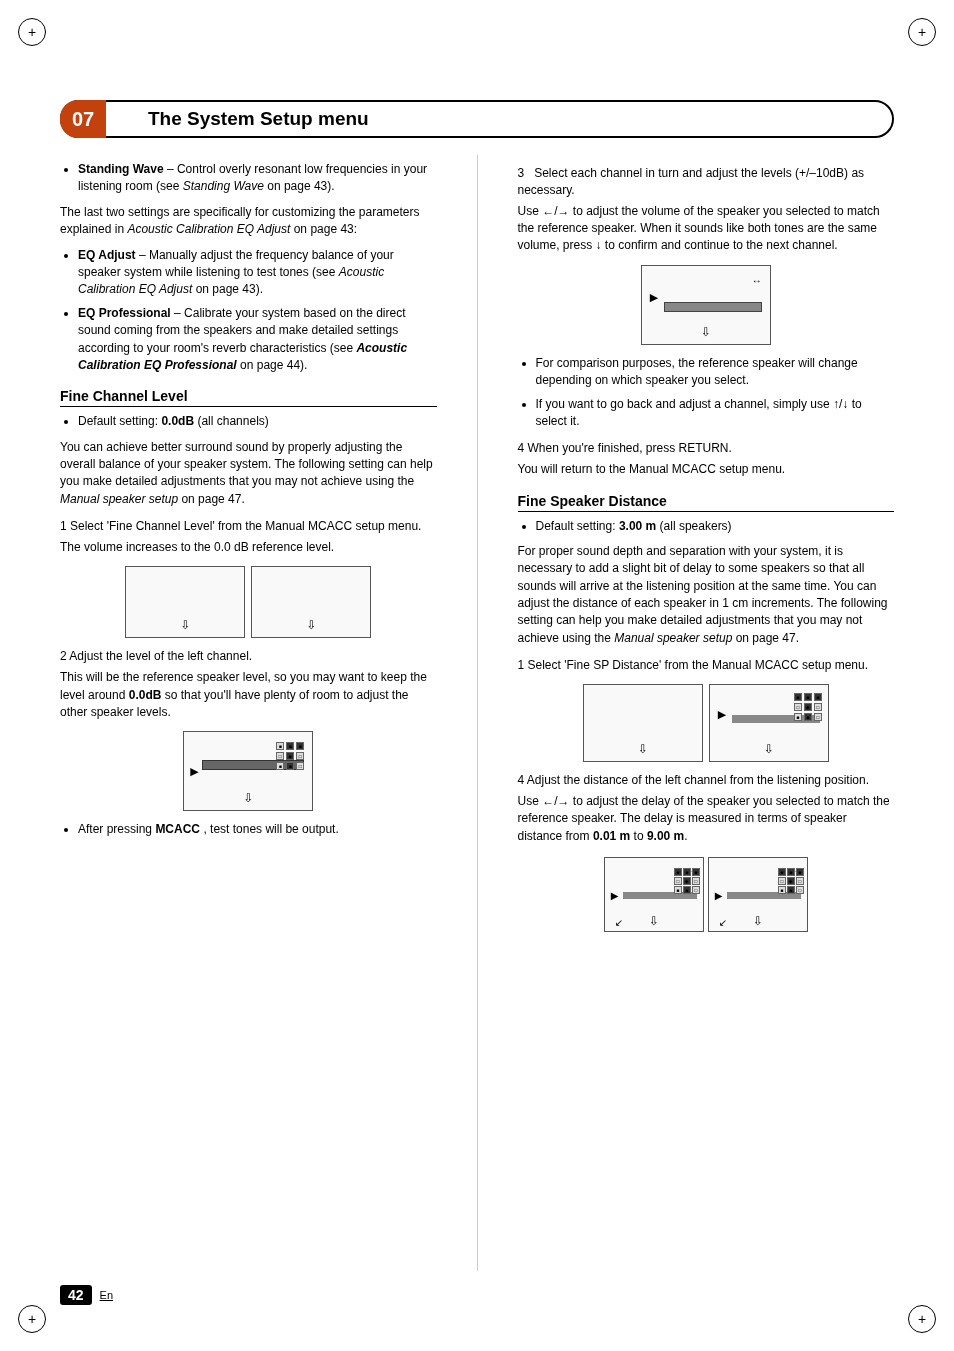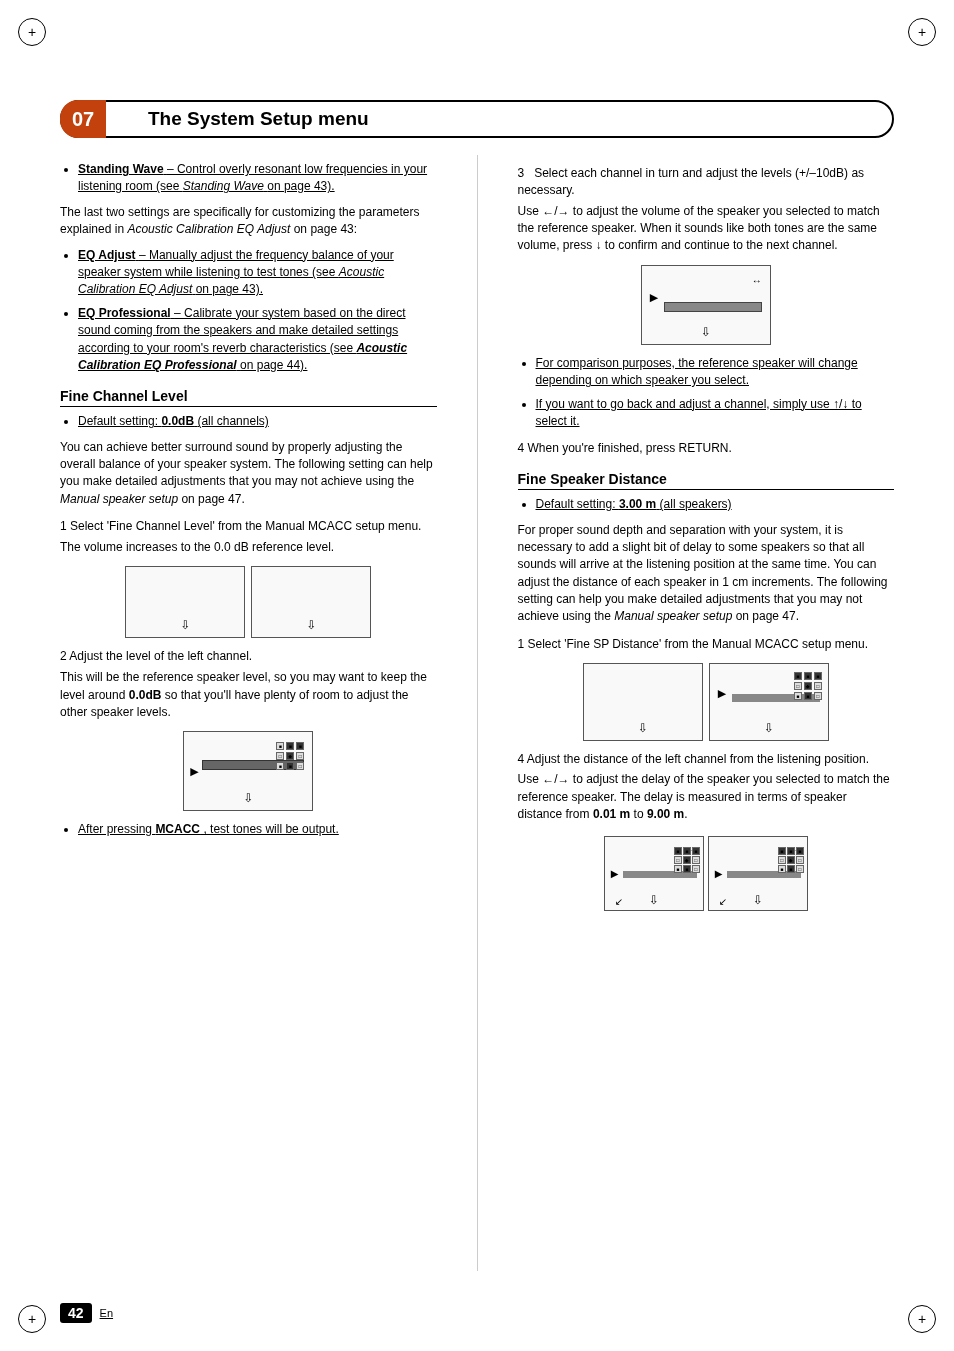"Standing Wave – Control overly" li { text-decoration: underline -> none }
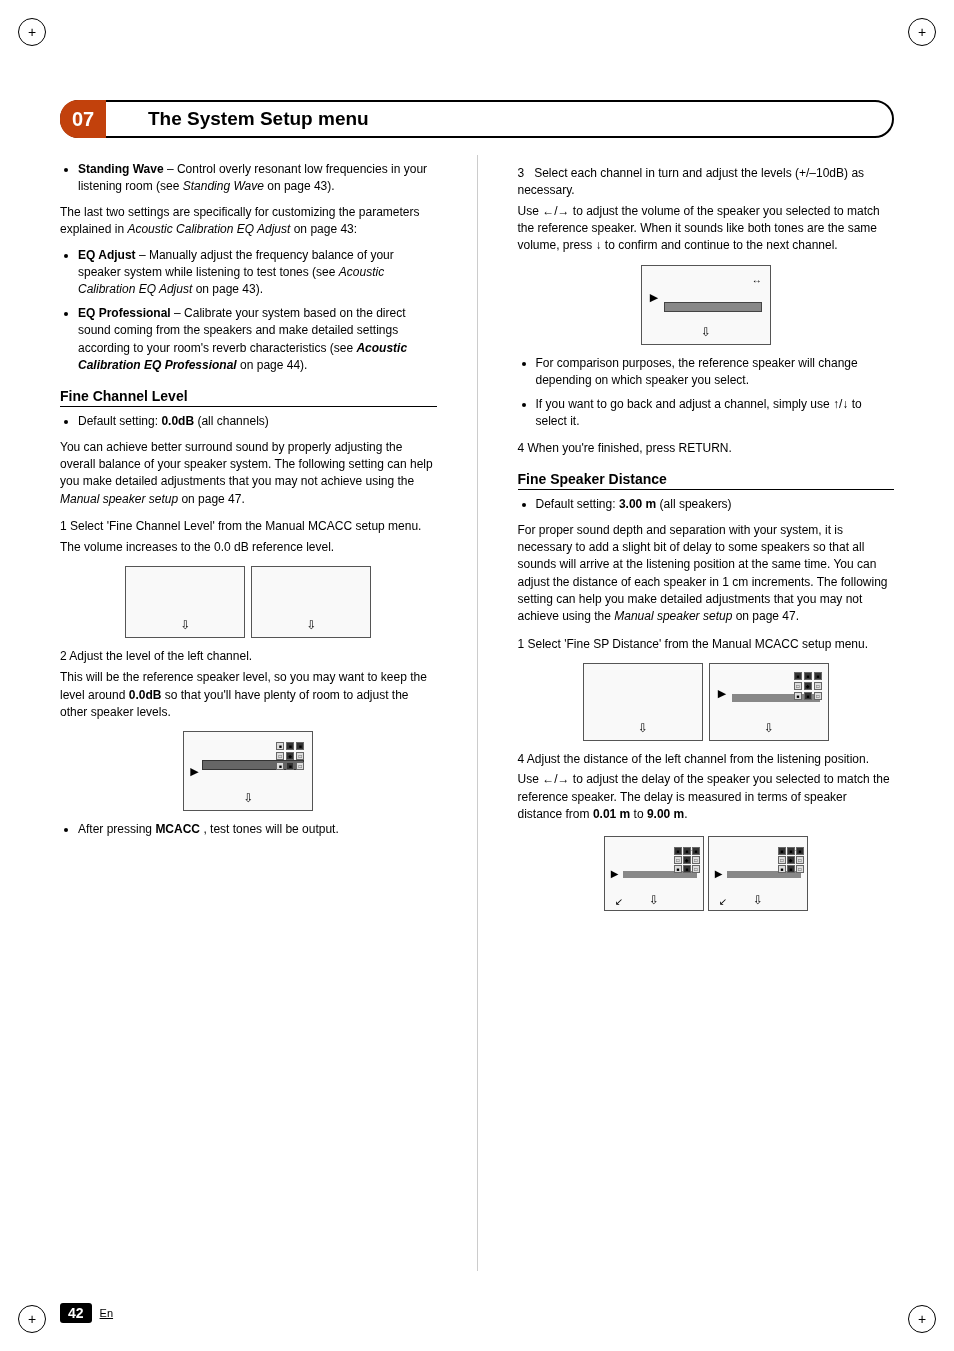"You will return to the" p { html: none -> <p>You will return to the Manual MCACC setup menu.</p> }
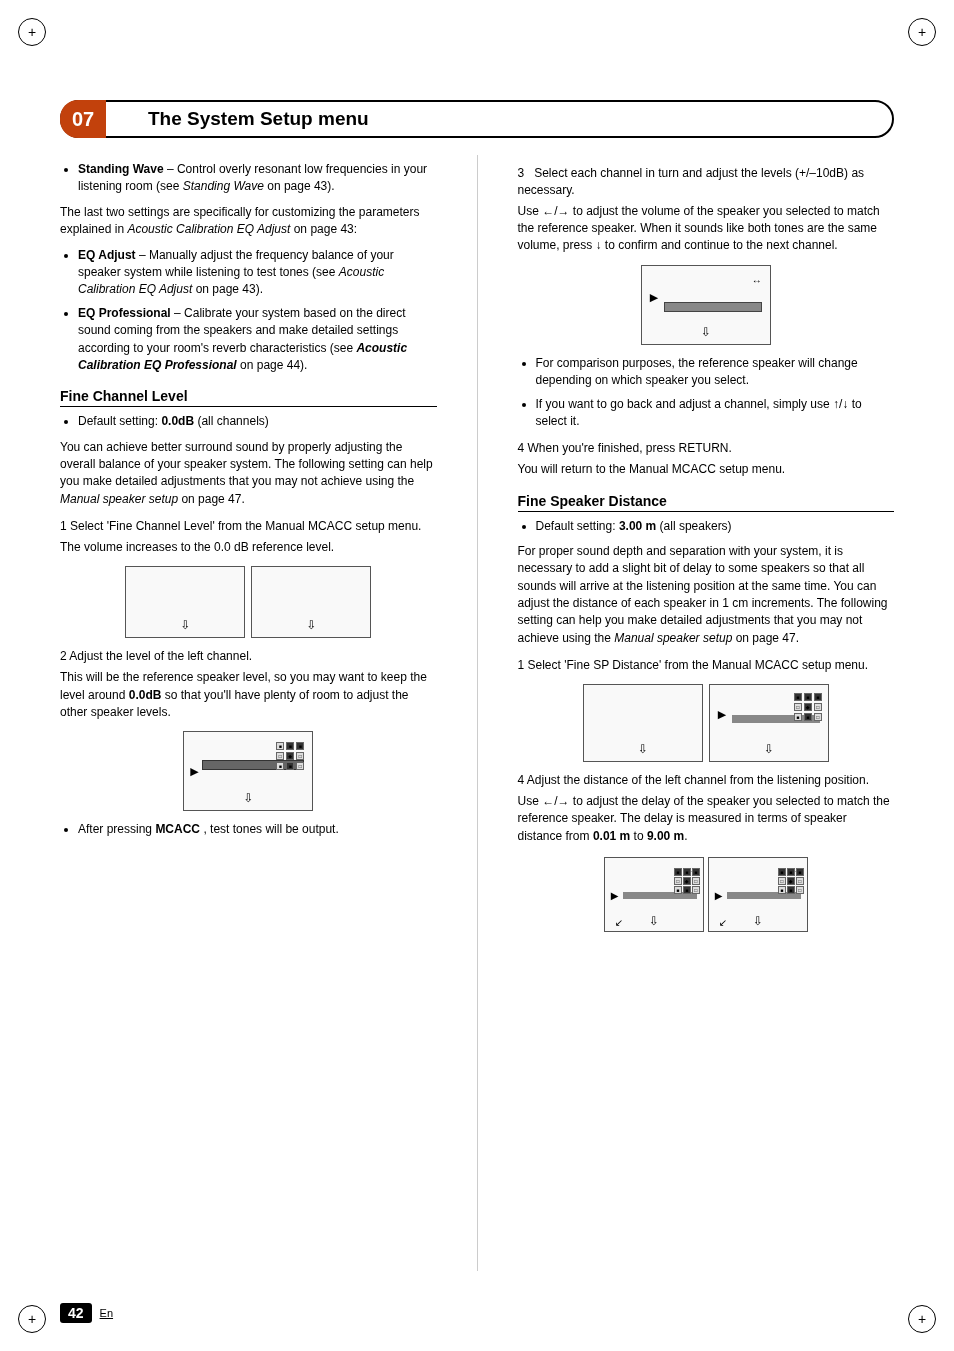"42" .footer { bottom: 28px -> 46px }
